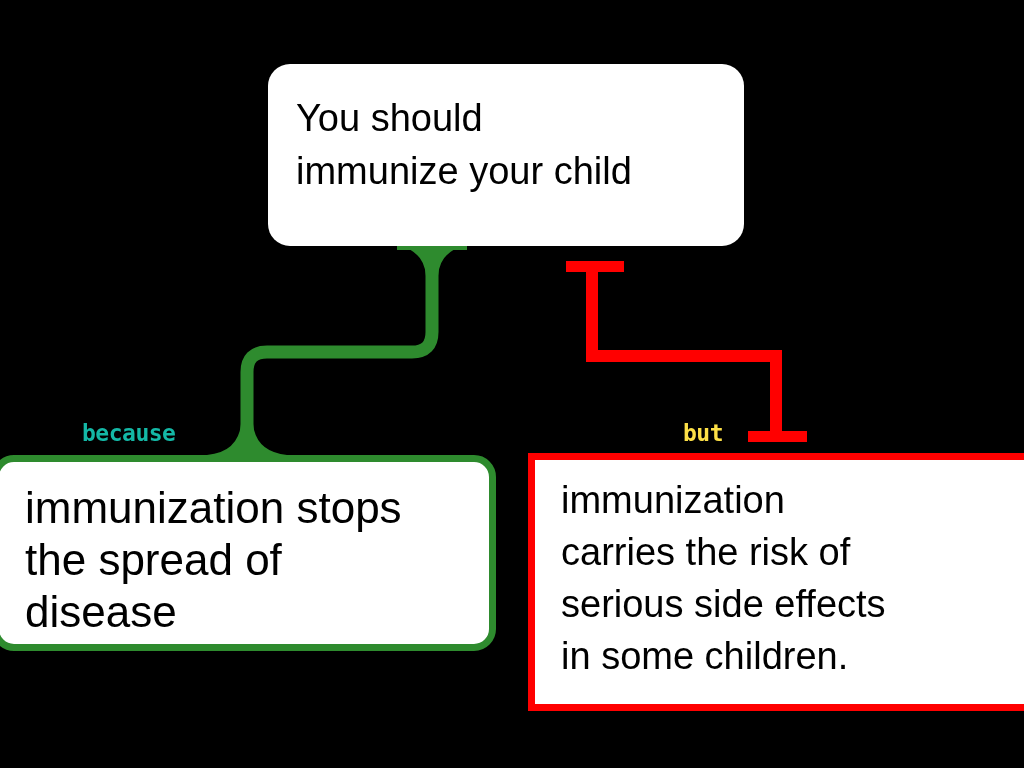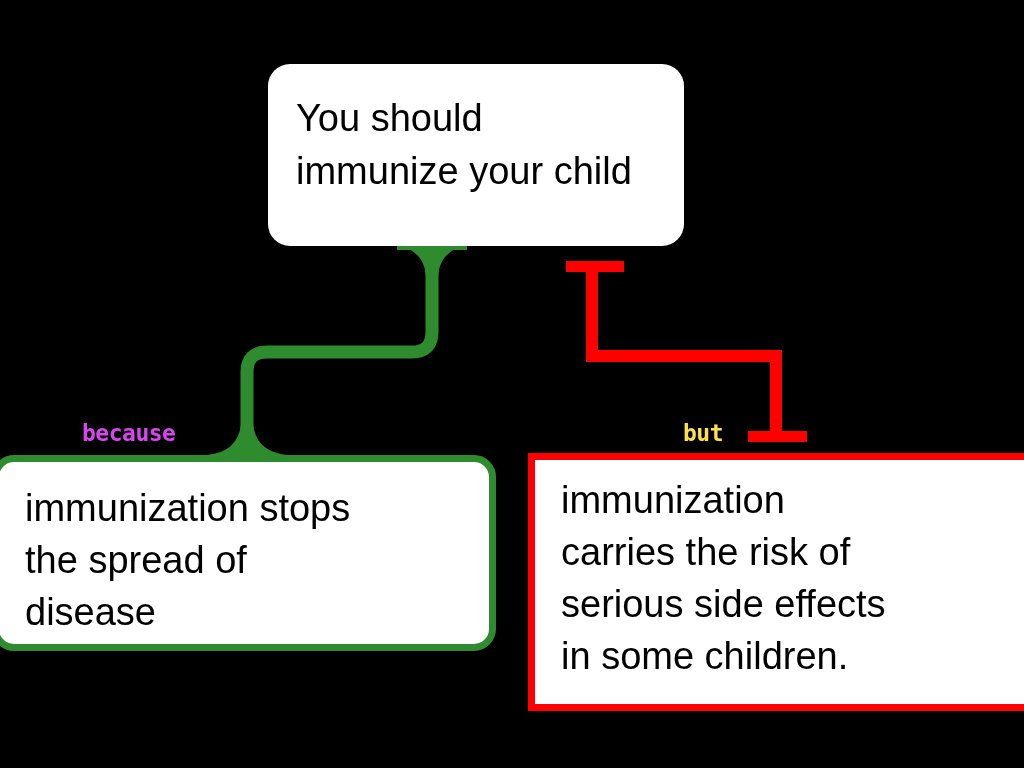"You should" #node-contention { width: 416px -> 476px }
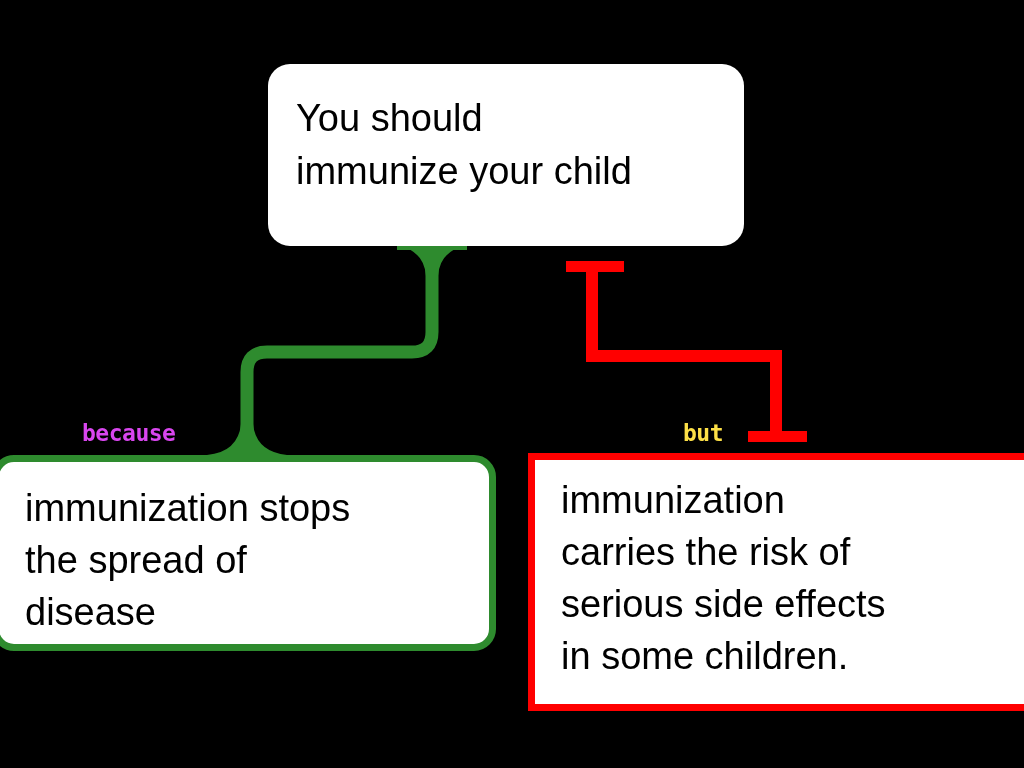"because" #label-because { color: #d946ef -> #14b8a6 }
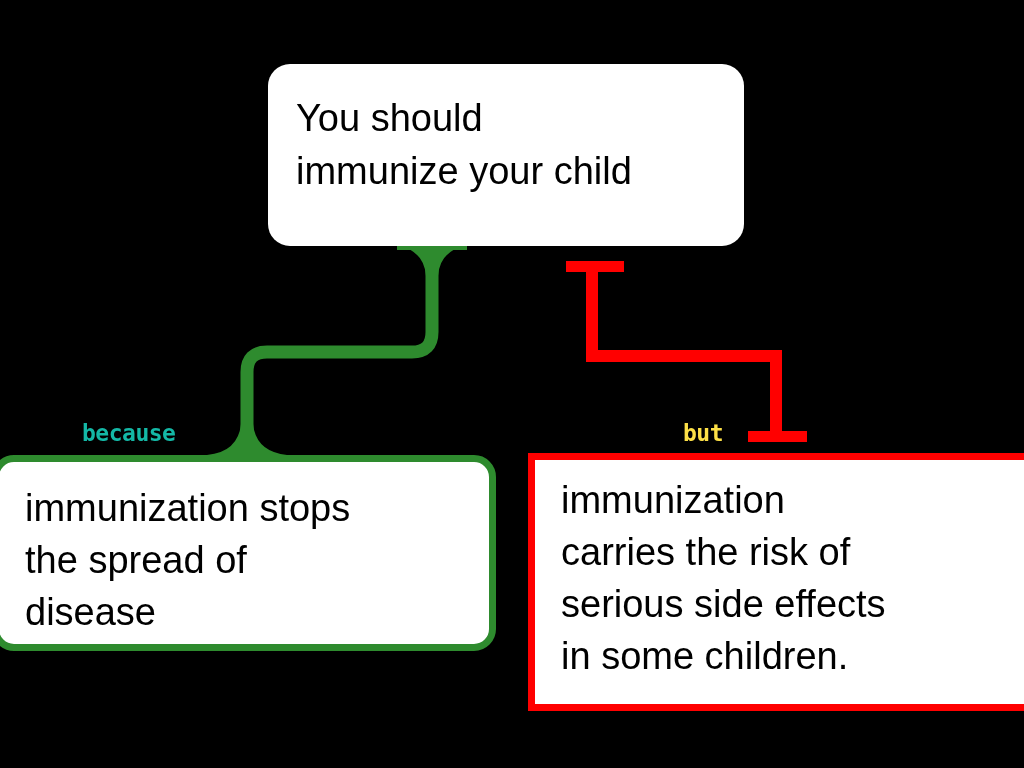"immunization stops" #node-reason .node-text { font-size: 38px -> 44px }
